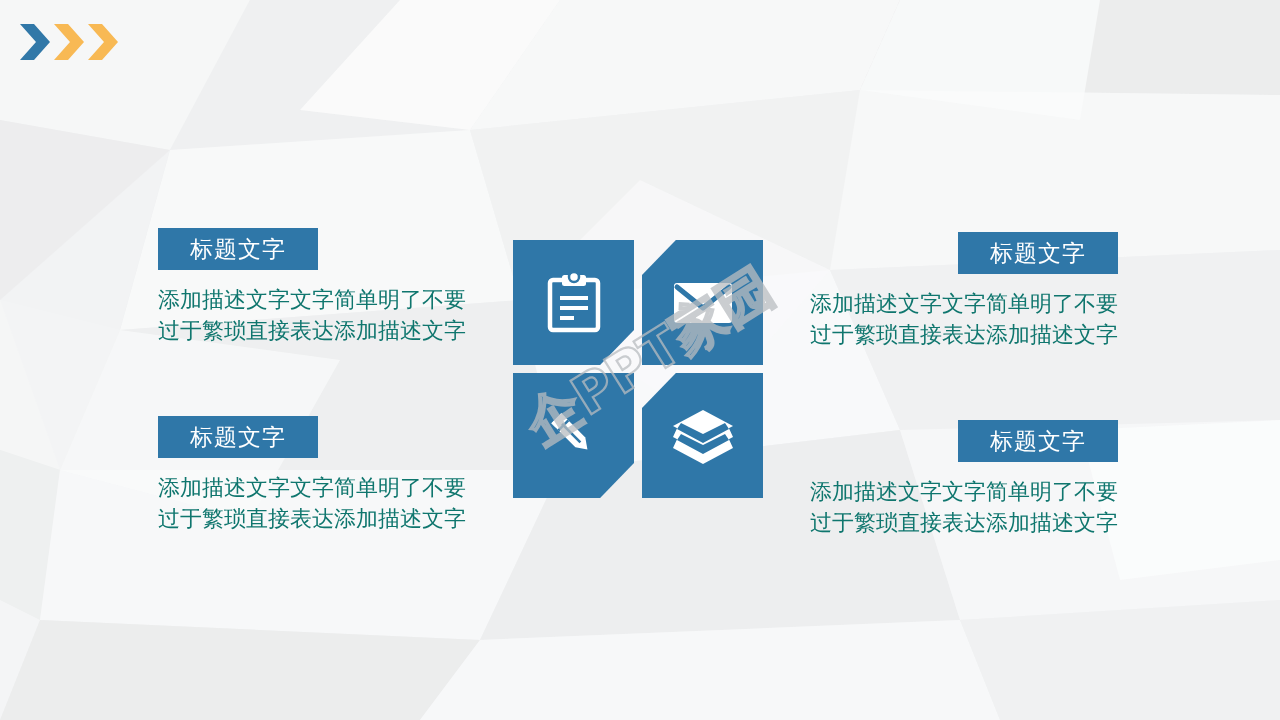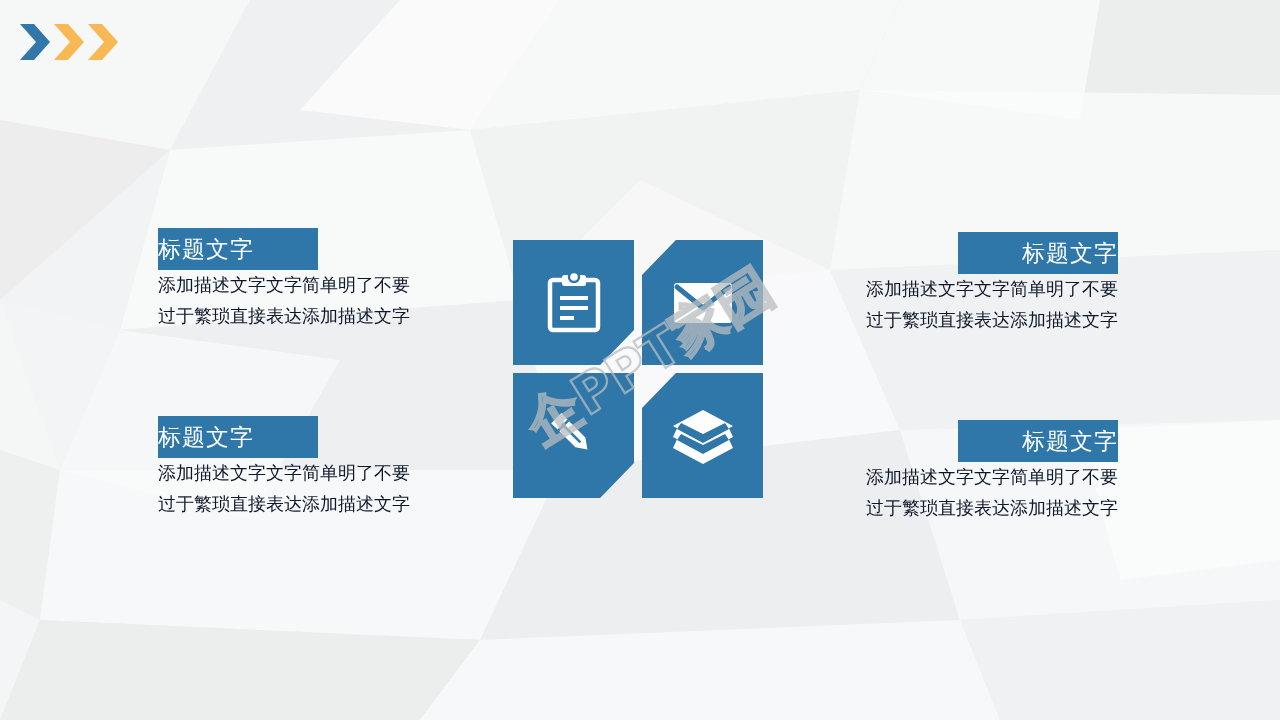"标题文字" .block-title { text-align: none -> center }
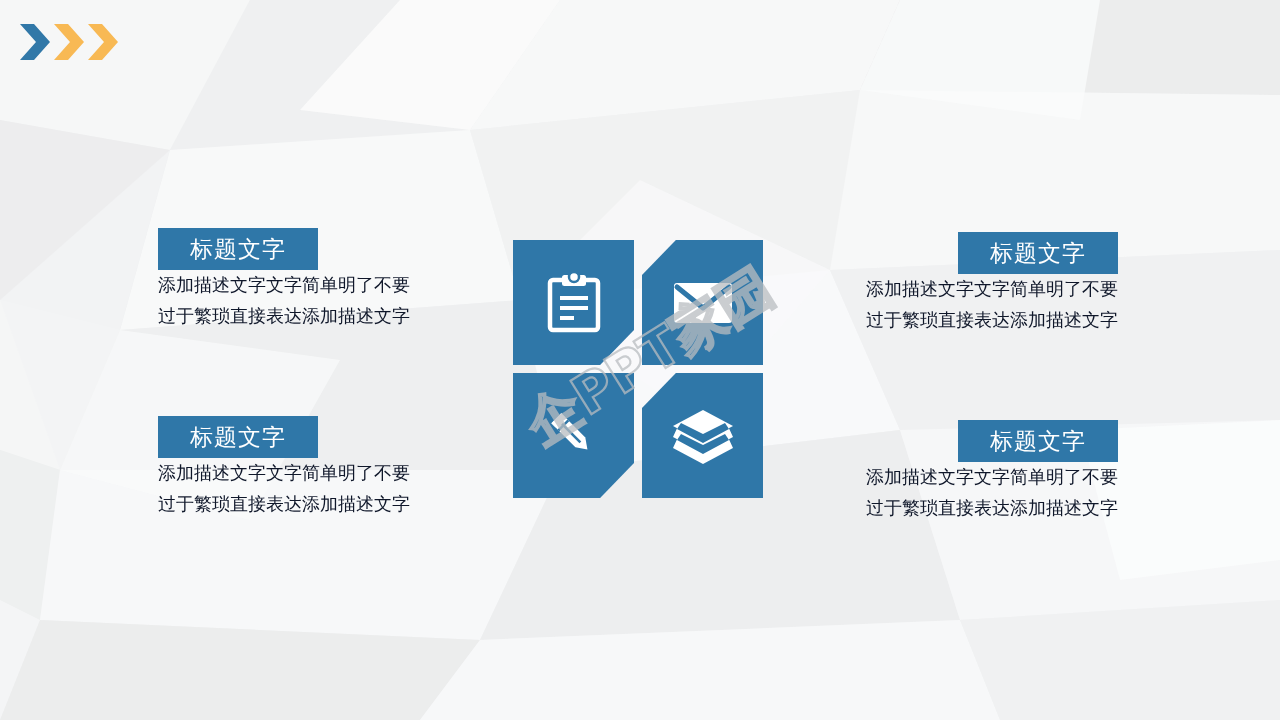"添加描述文字文字简单明了不要" .block-desc { color: #0f172a -> #0f766e; font-size: 18px -> 22px; margin-top: none -> 14px }
